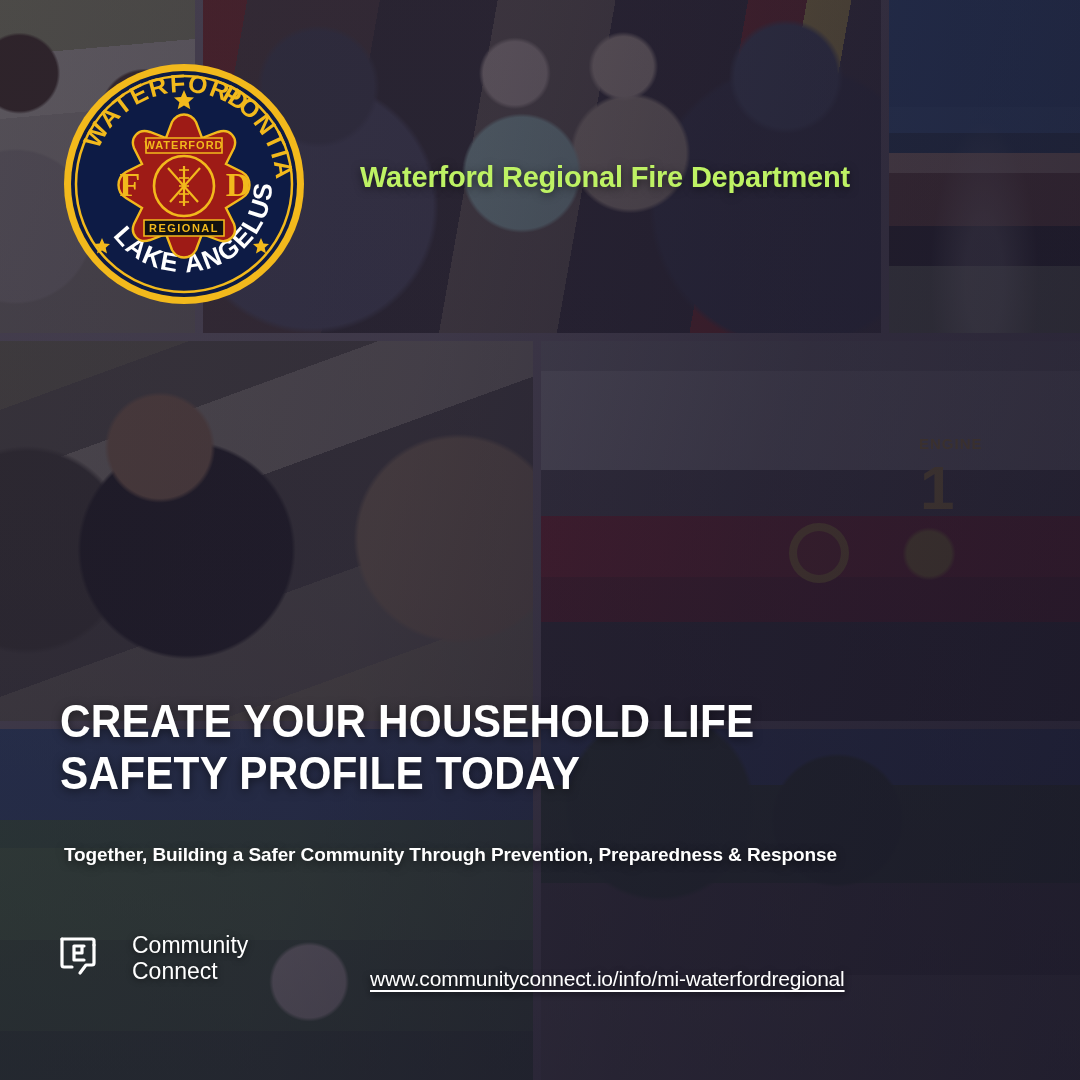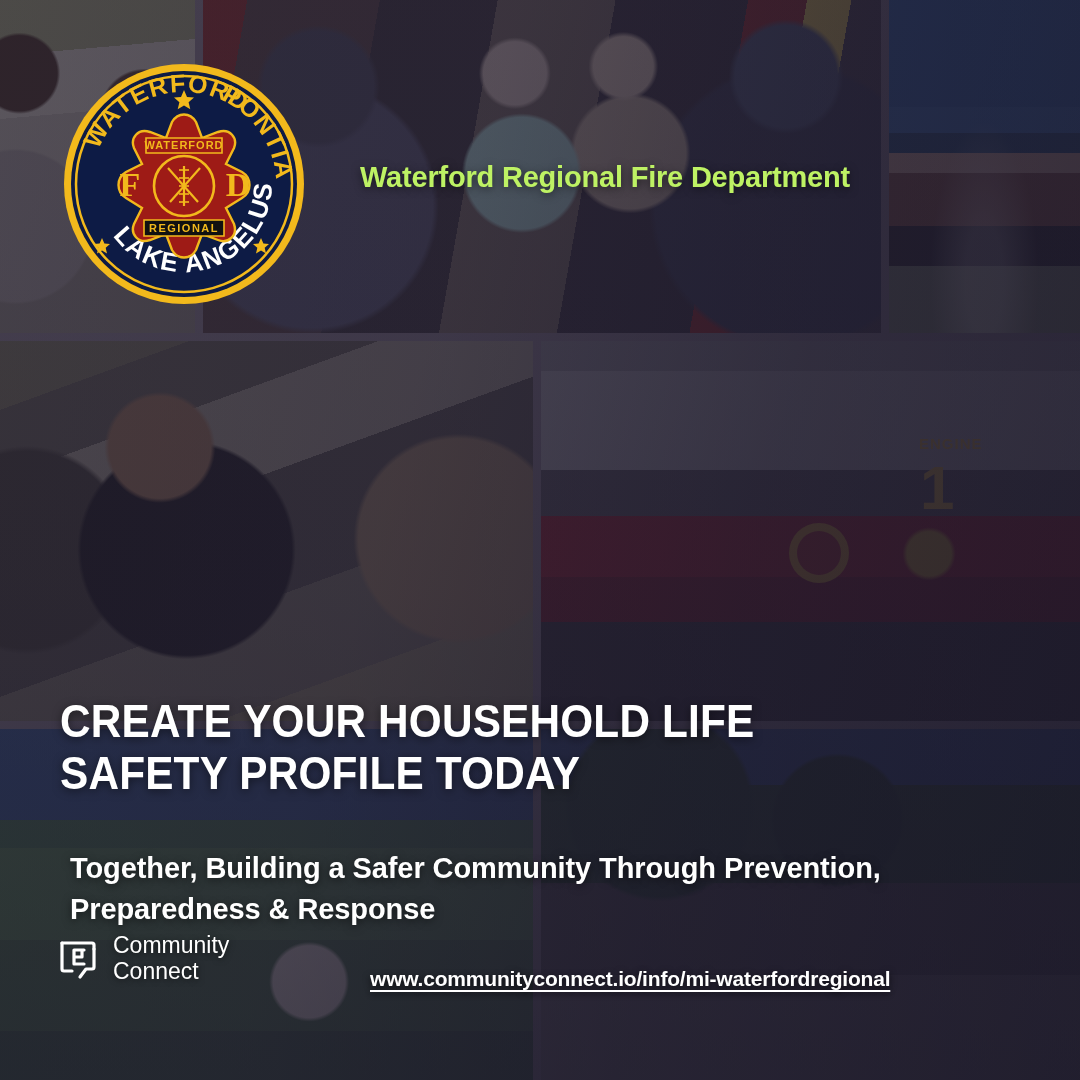"Together, Building a Safer Community" .sub2 { font-size: 29px -> 19px; margin: 10px -> 4px }
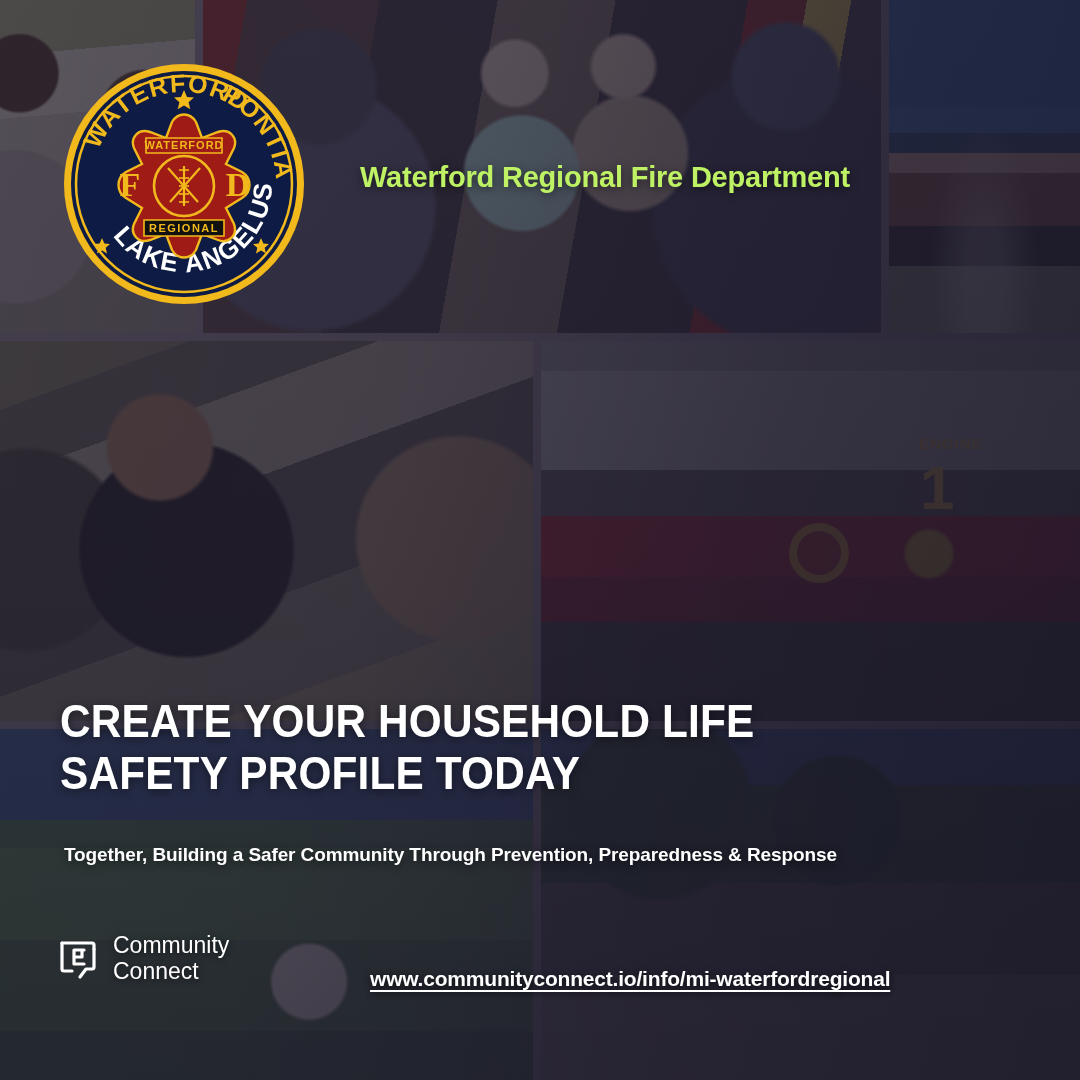"Community" .cc-logo { align-items: center -> flex-start; gap: 11px -> 30px }
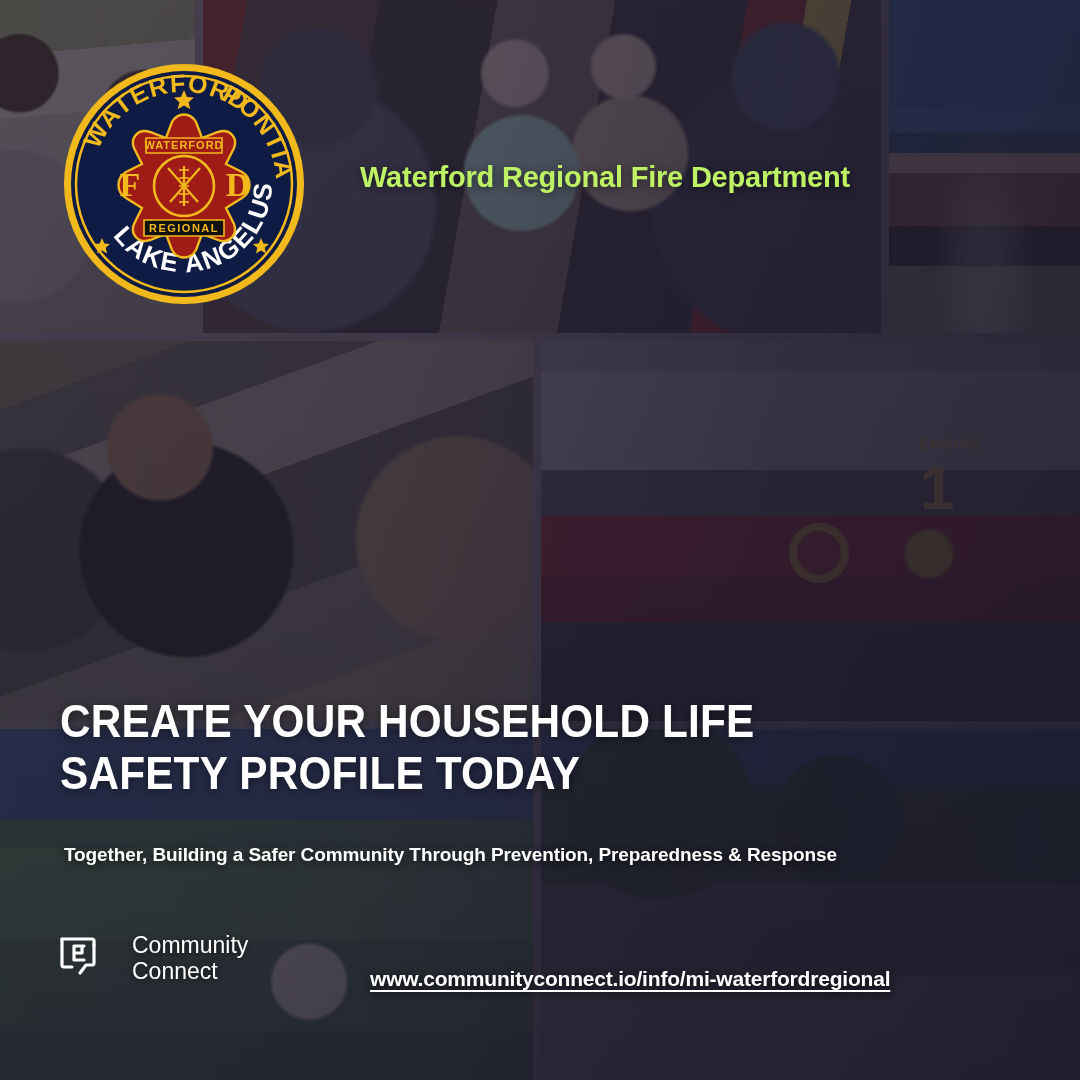"www.communityconnect.io/info/mi-waterfor" .url { font-weight: bold -> normal }
